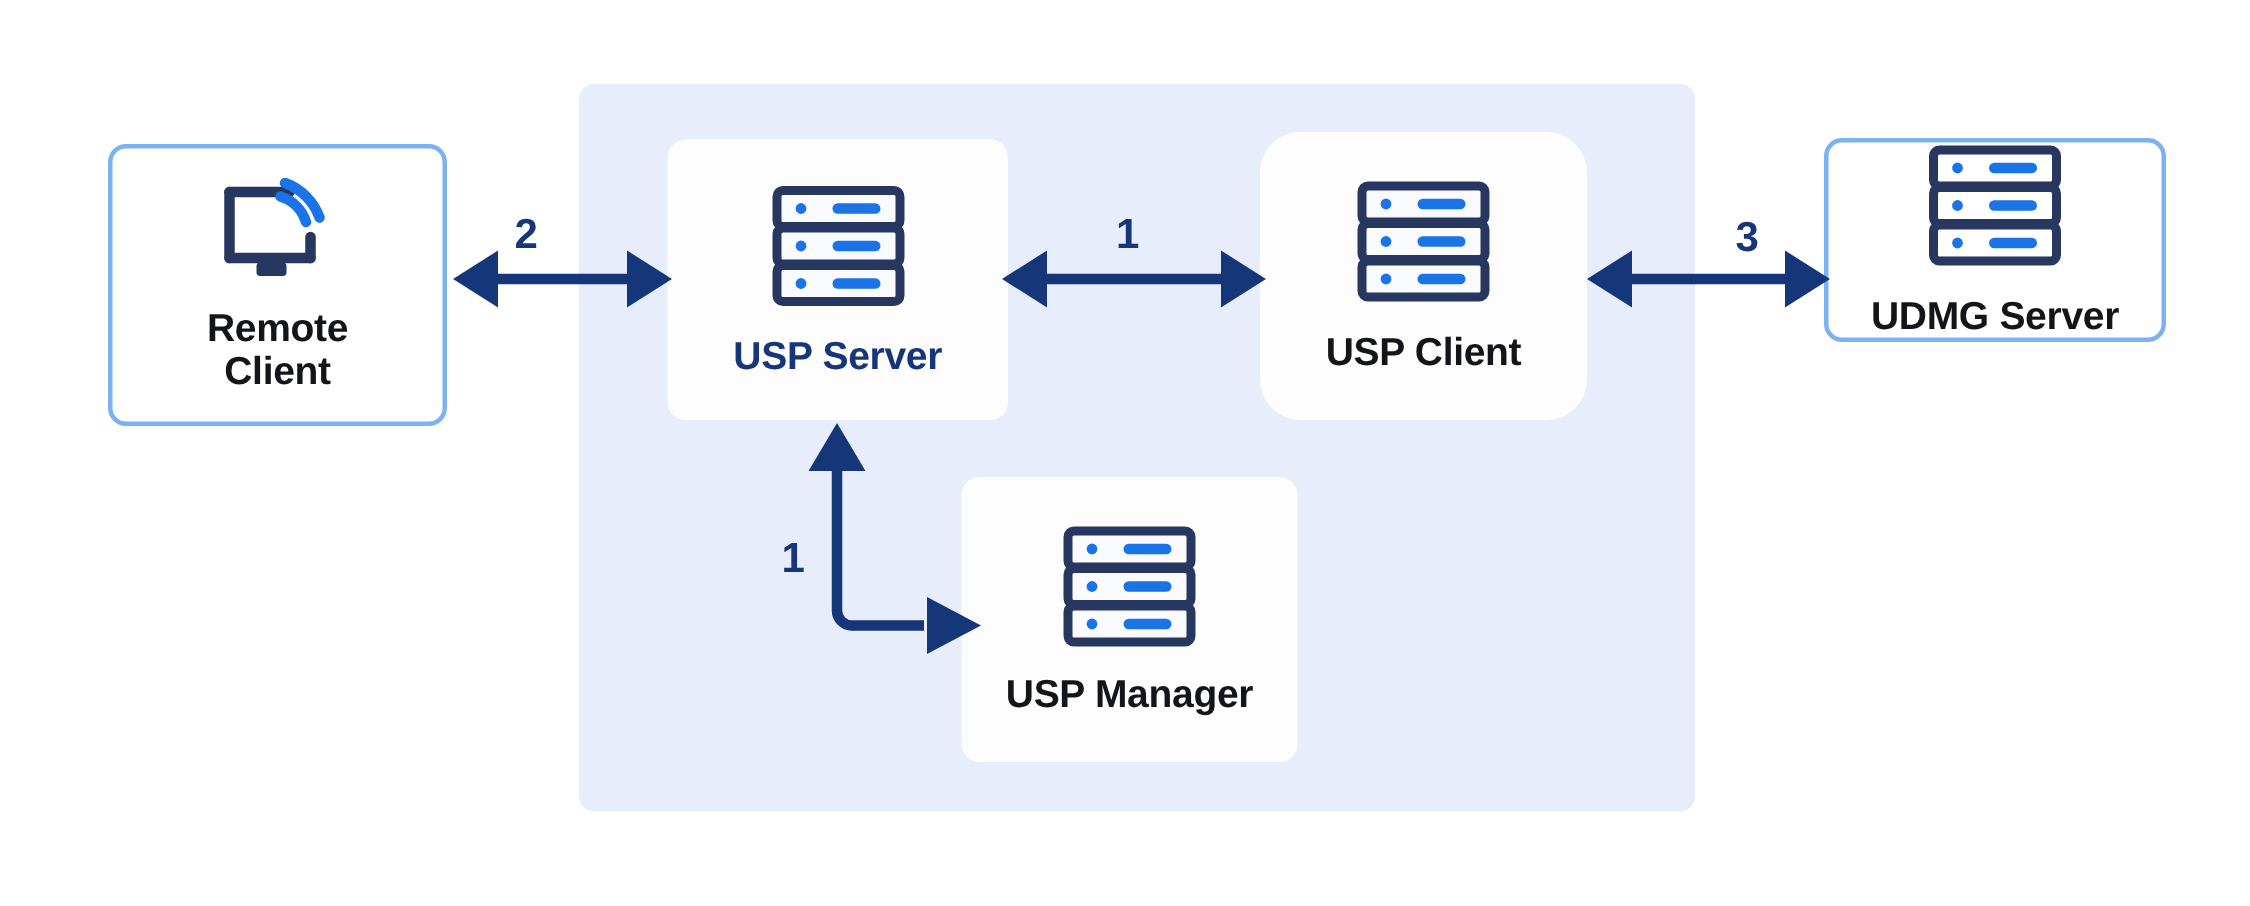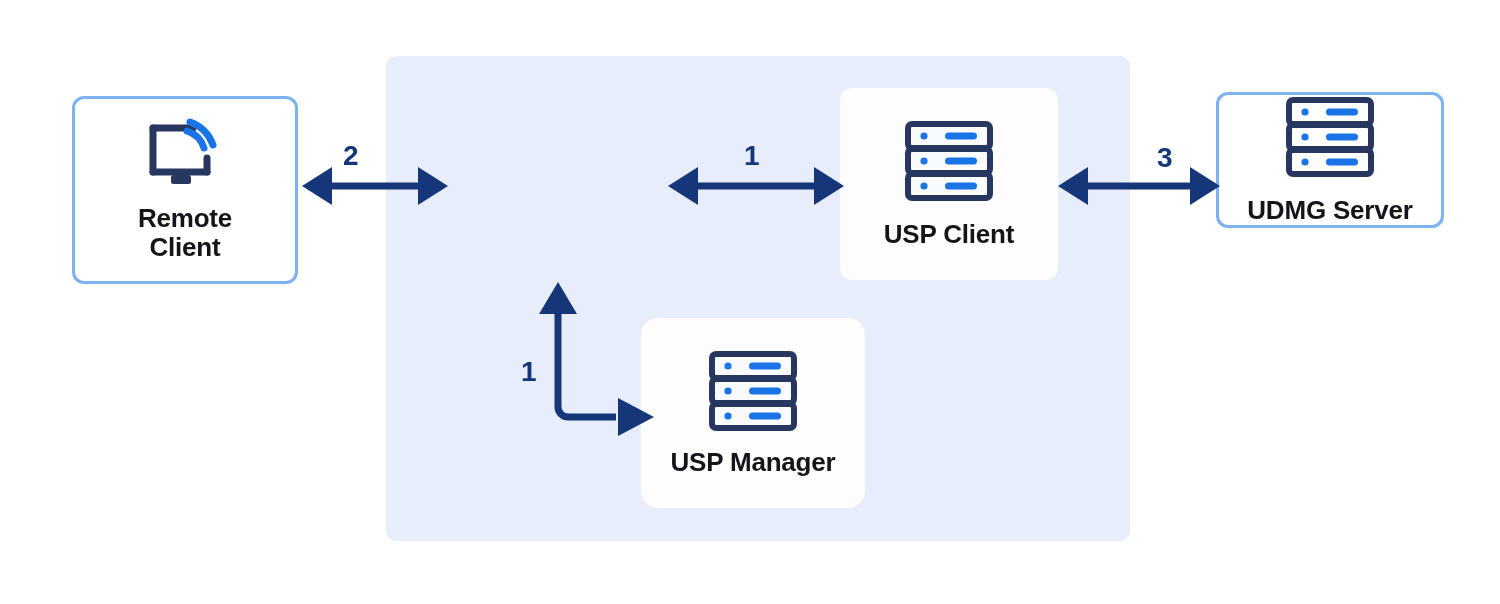"USP Server" div.node { html: none -> <div> <div> <svg> <rect></rect> <rect></rect> <rect></rect> <circle></circle> <circle></circle> <circle></circle> <rect></rect> <rect></rect> <rect></rect> </svg> </div> <div>USP Server</div> </div> }
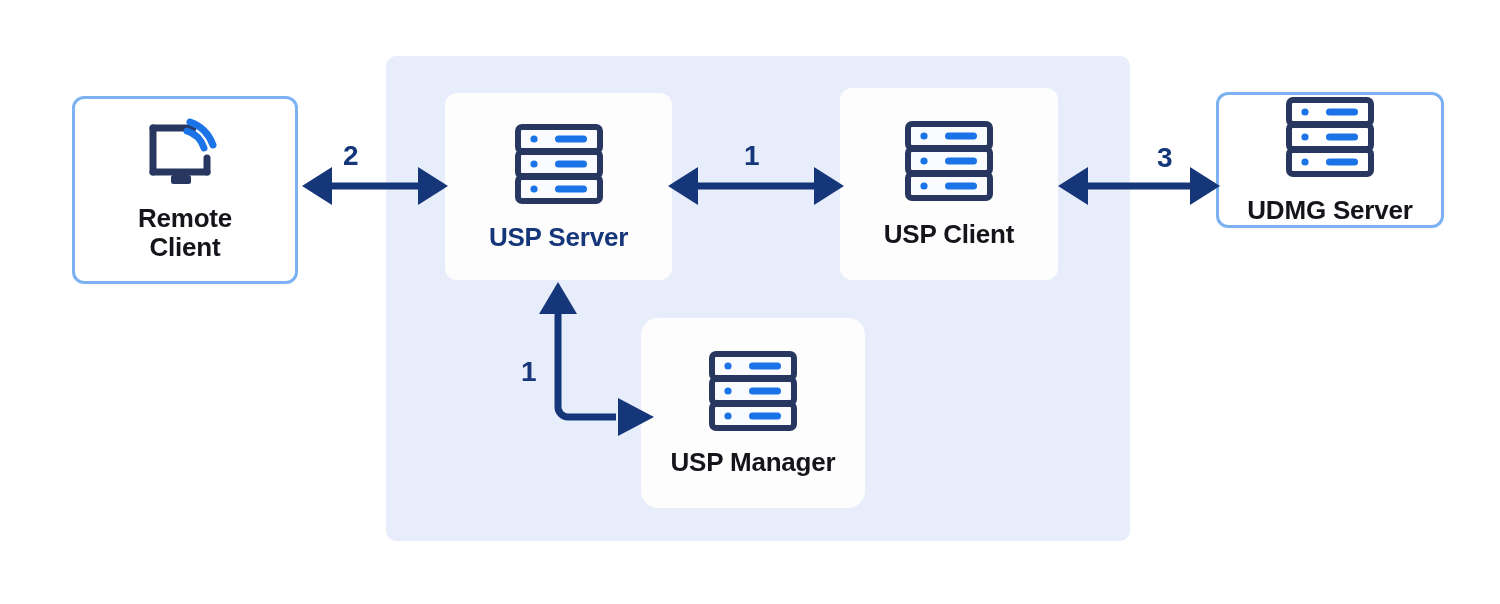"USP Client" #node-usp-client { border-radius: none -> 27px }
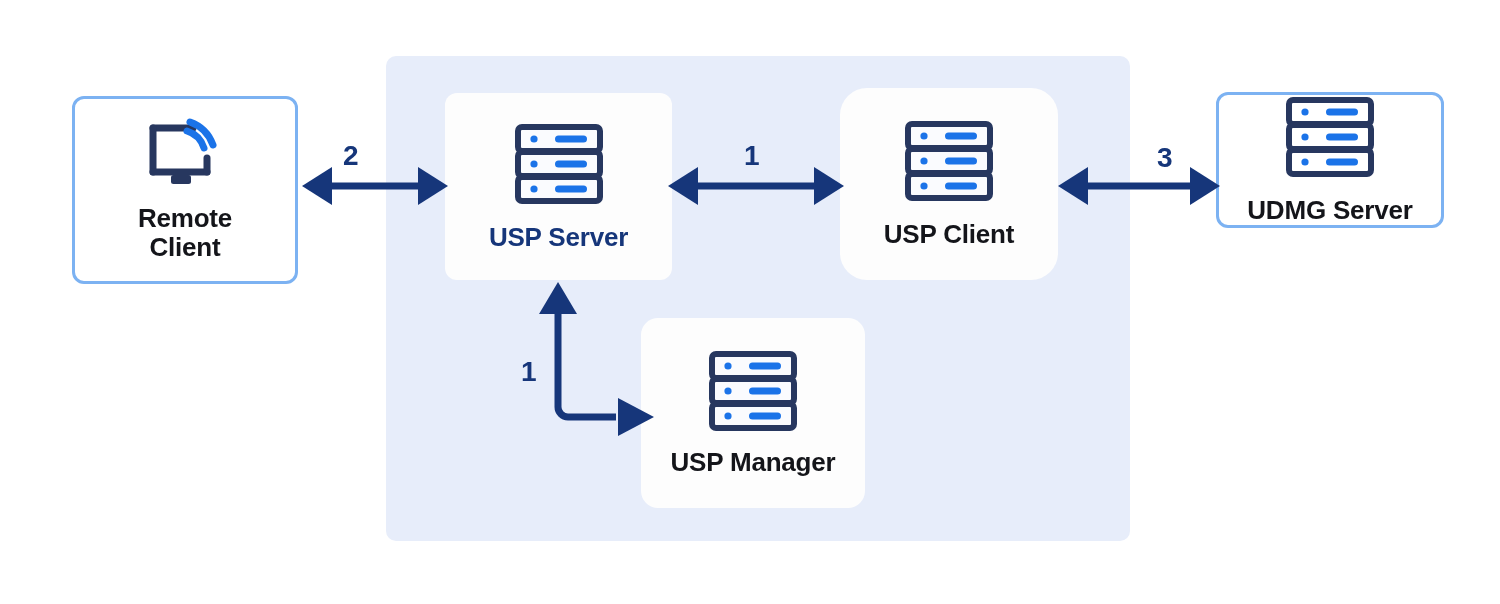"USP Manager" #node-usp-manager { border-radius: 17px -> none }
